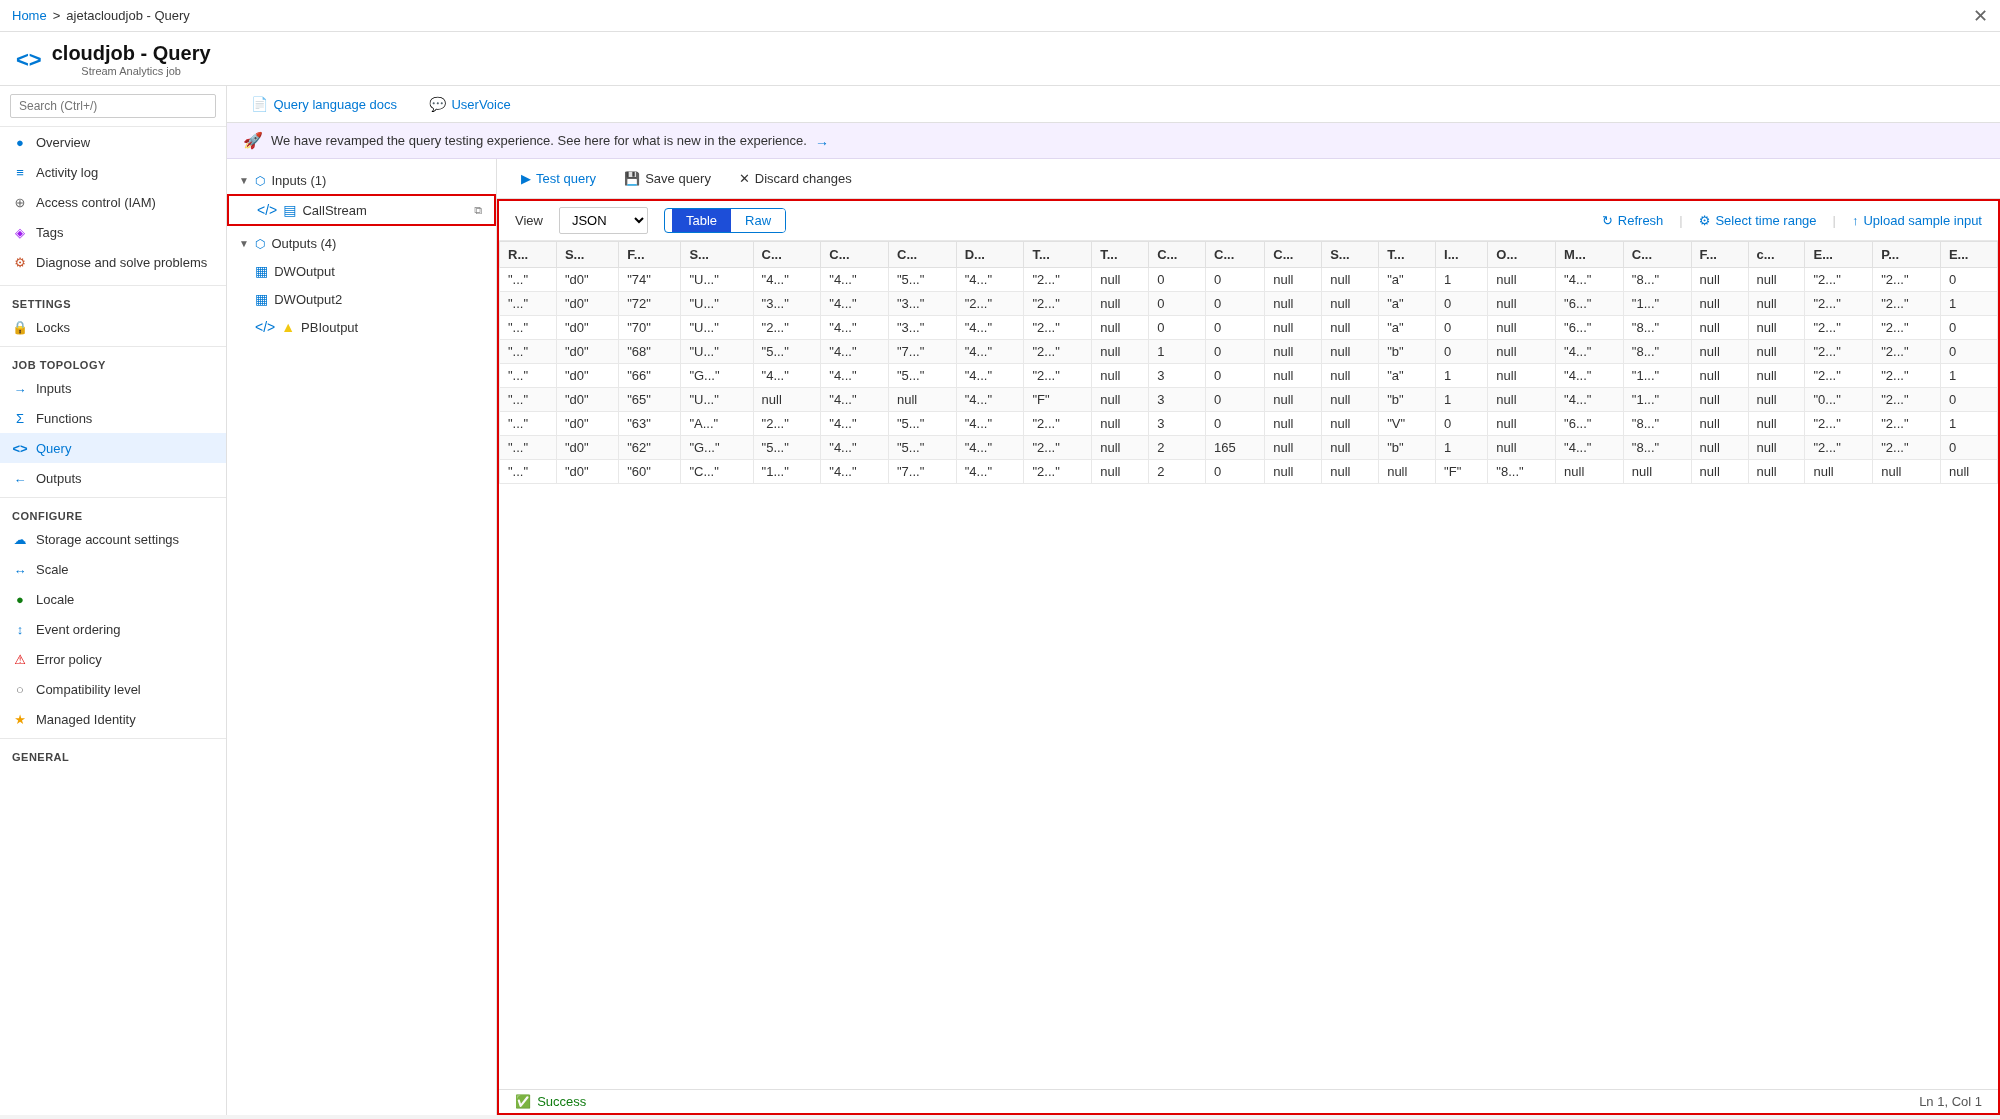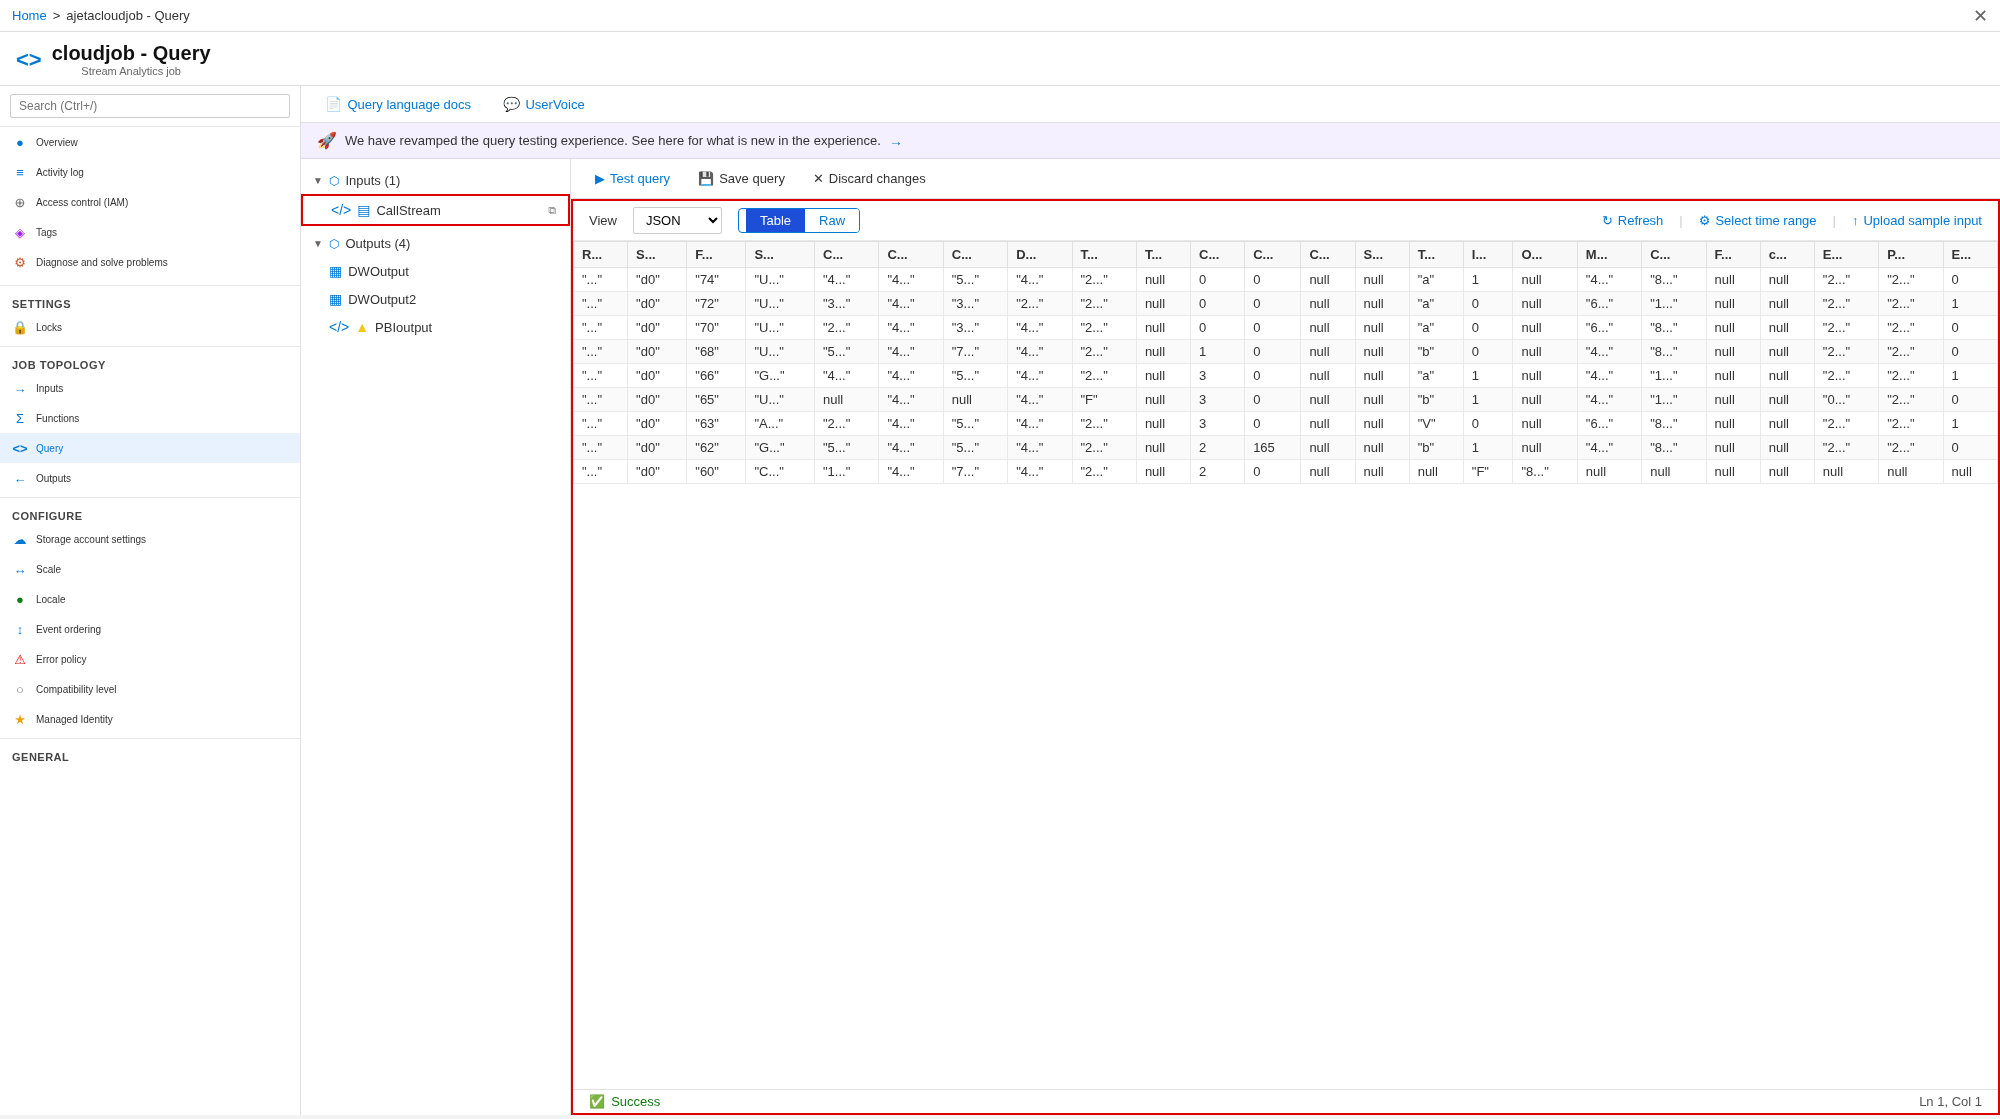"Search (Ctrl+/)" .sidebar { width: 301px -> 227px }
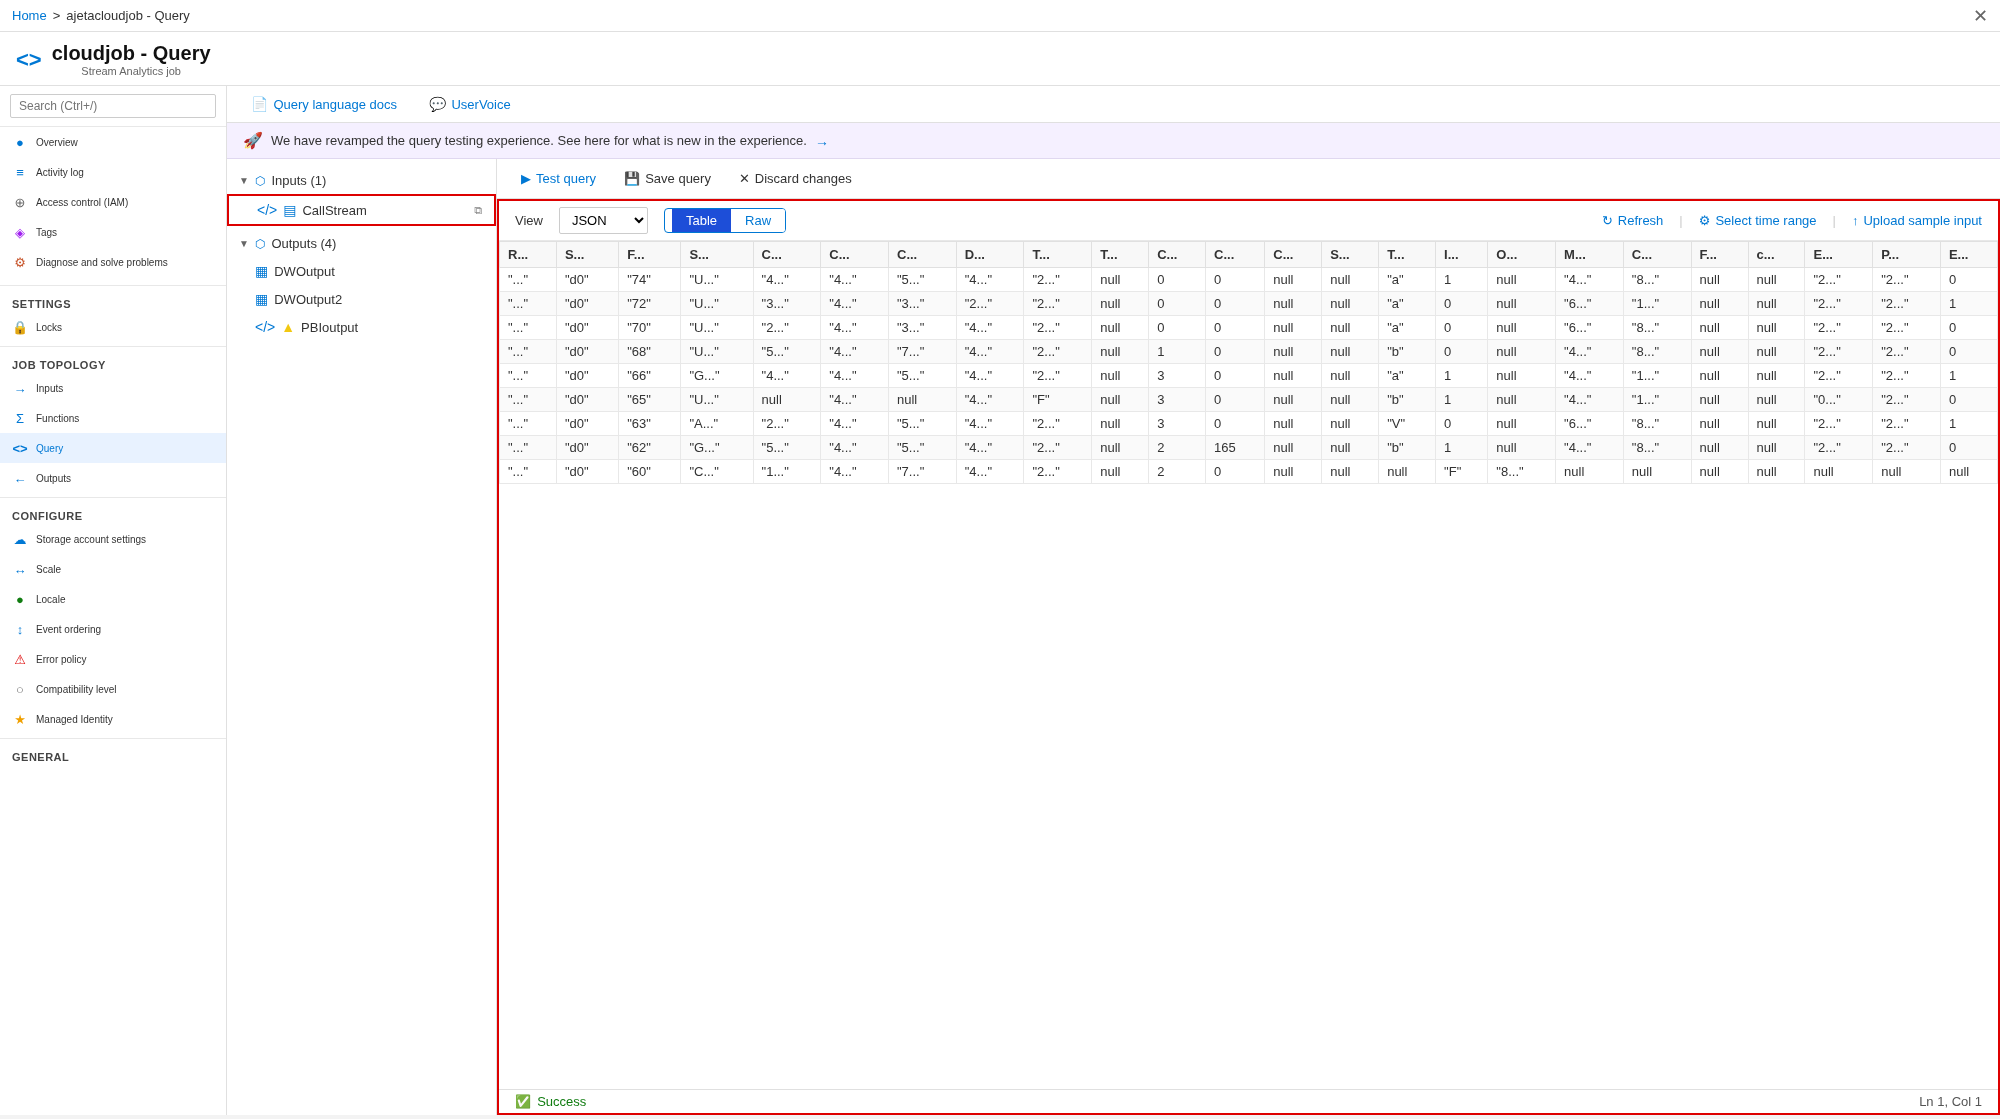"Overview" .sidebar-item .label { font-size: 10px -> 13px }
